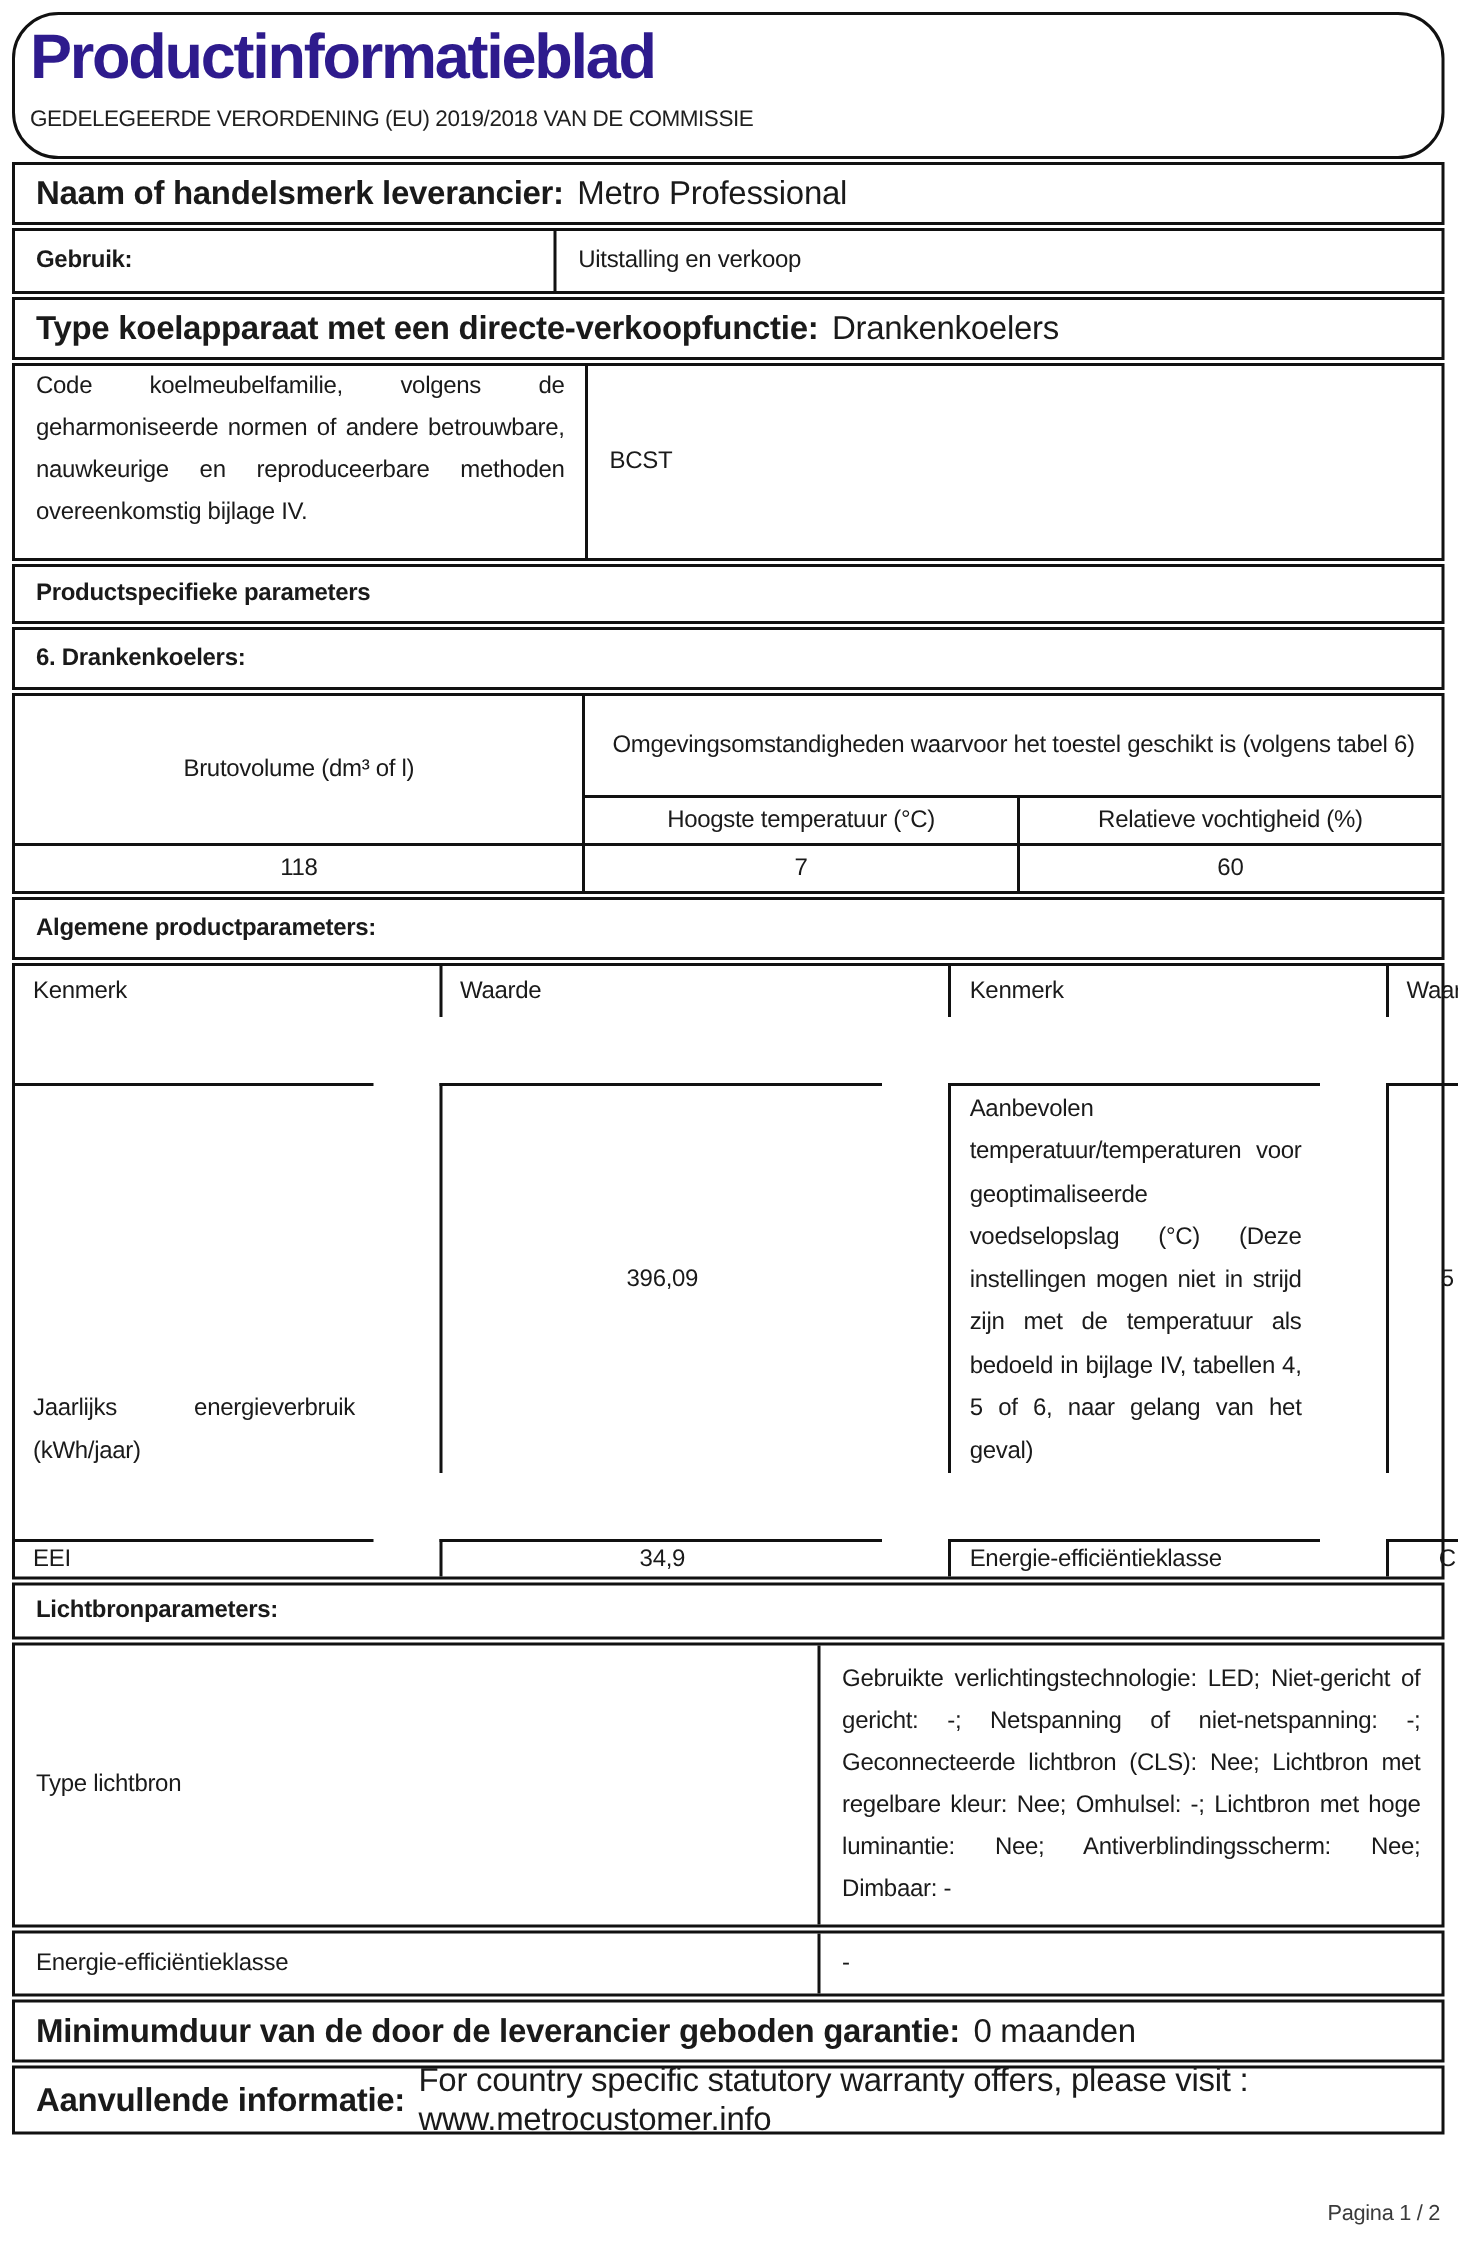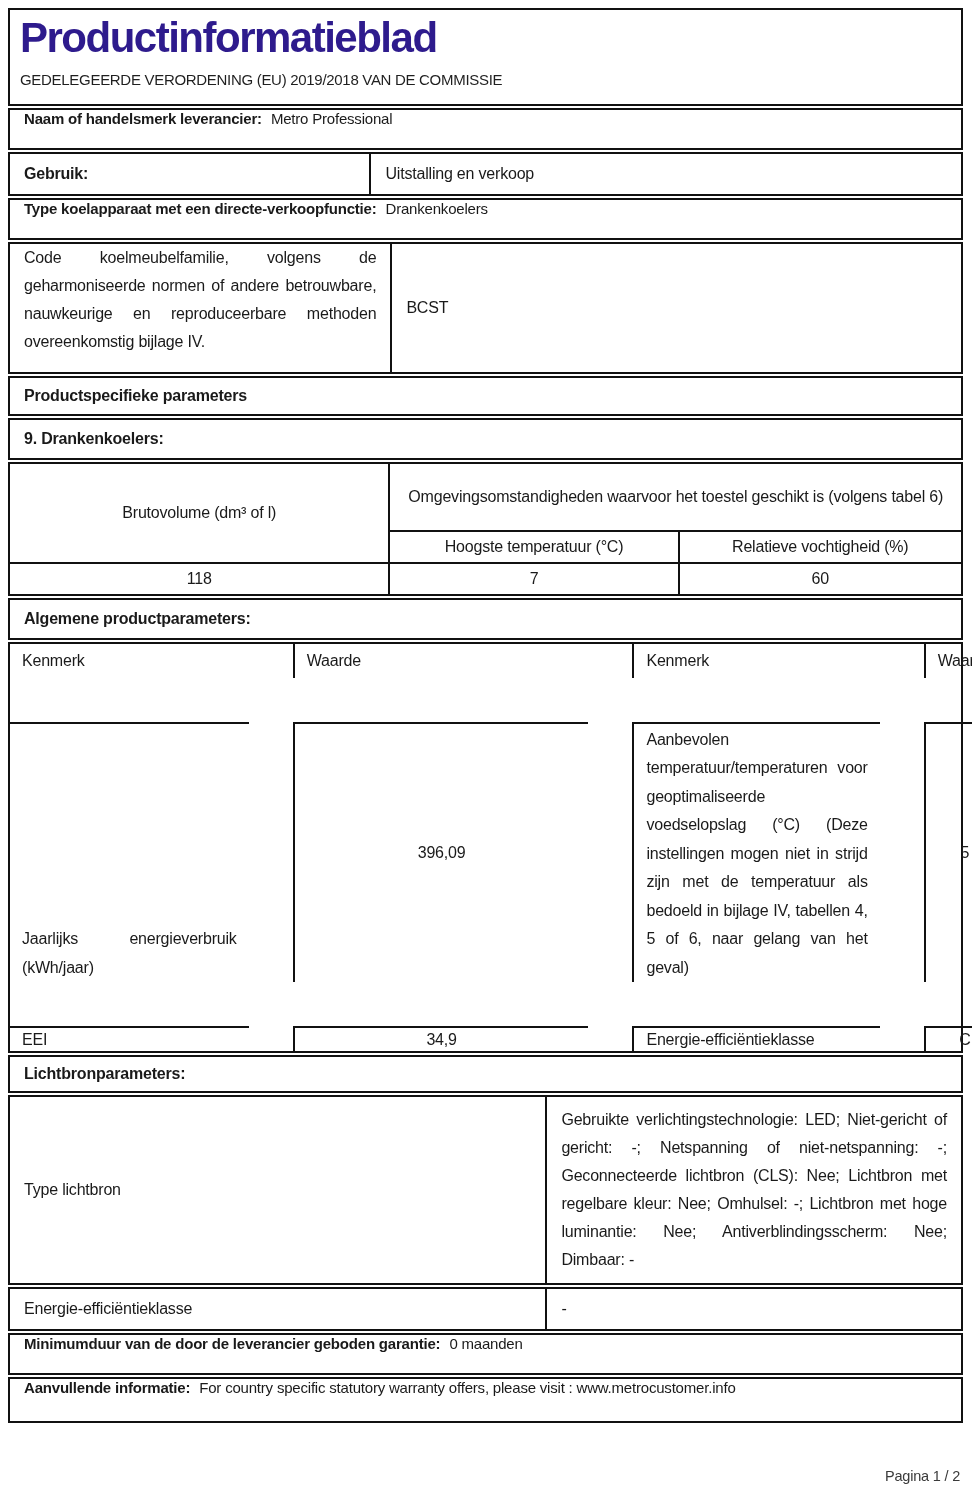"Productinformatieblad" .header-box { border-radius: none -> 31px }
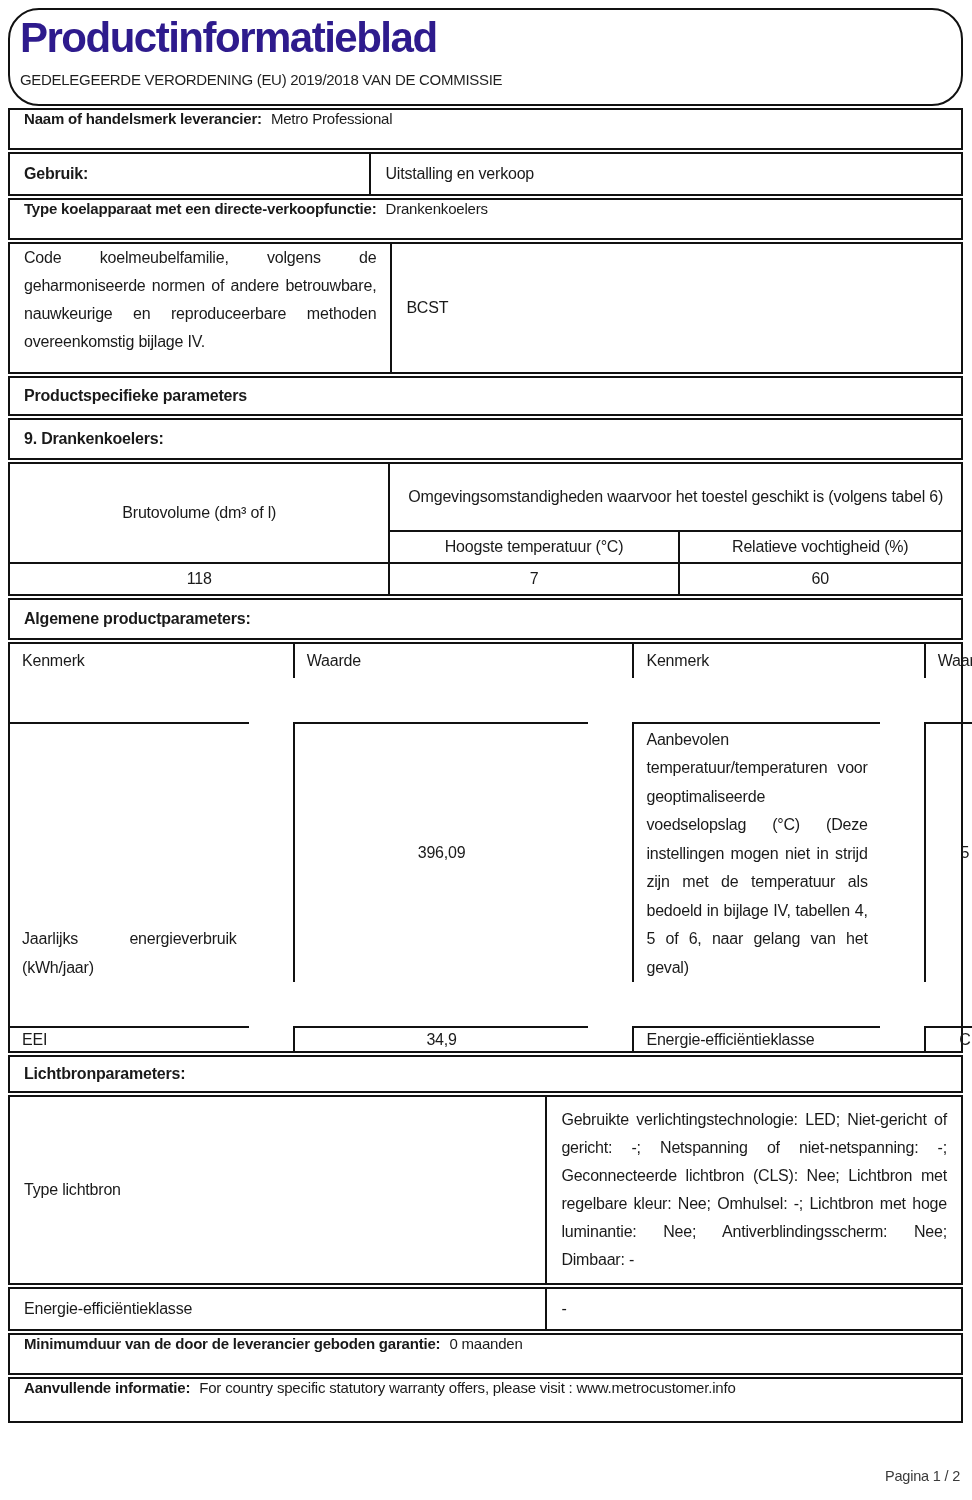"Naam of handelsmerk leverancier:" .lv-row { align-items: none -> center; font-size: 15px -> 22px }
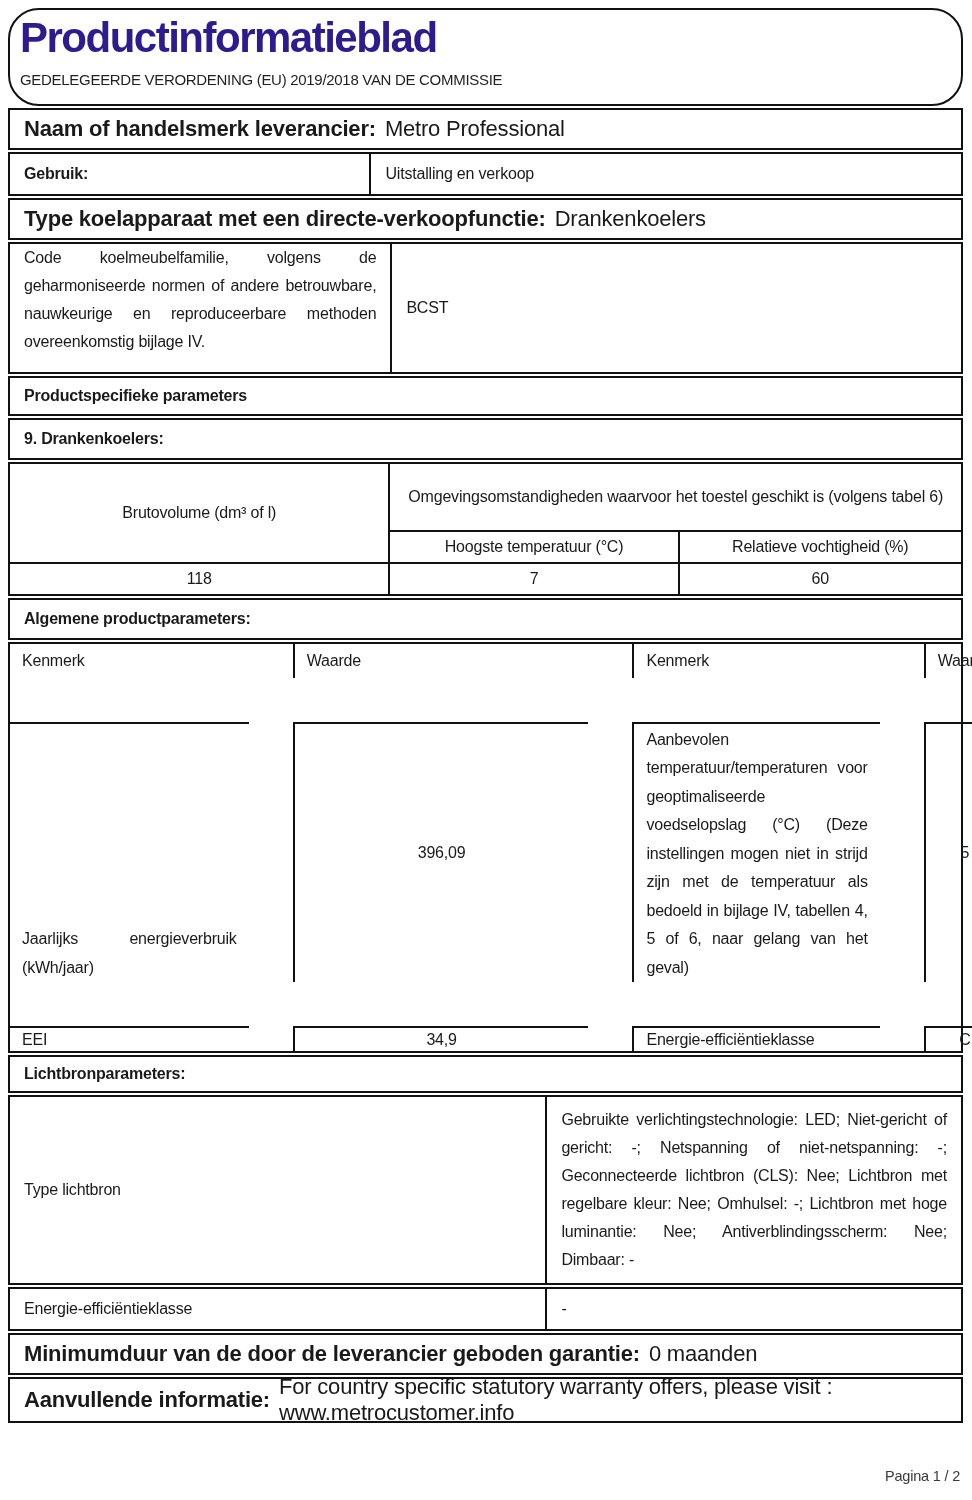"9. Drankenkoelers:" span { text: 9 -> 6 }
